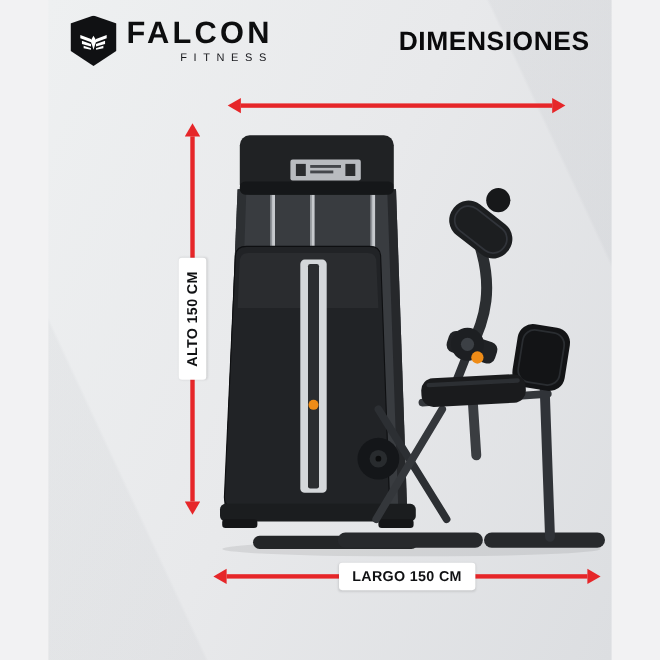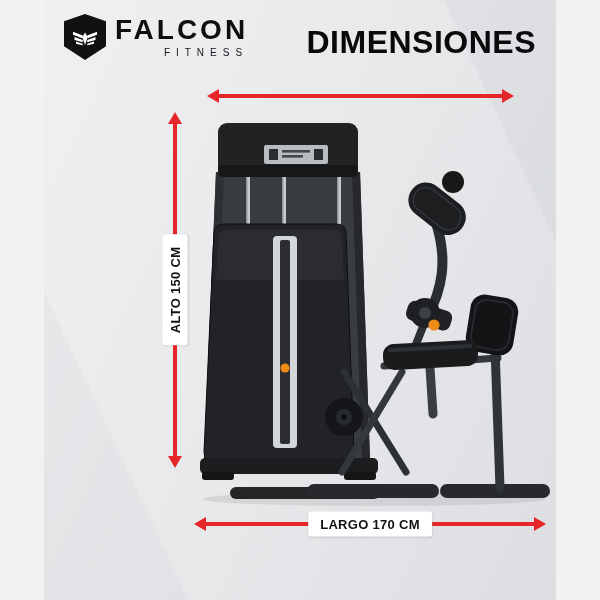"DIMENSIONES" .page-title { font-size: 32px -> 24px }
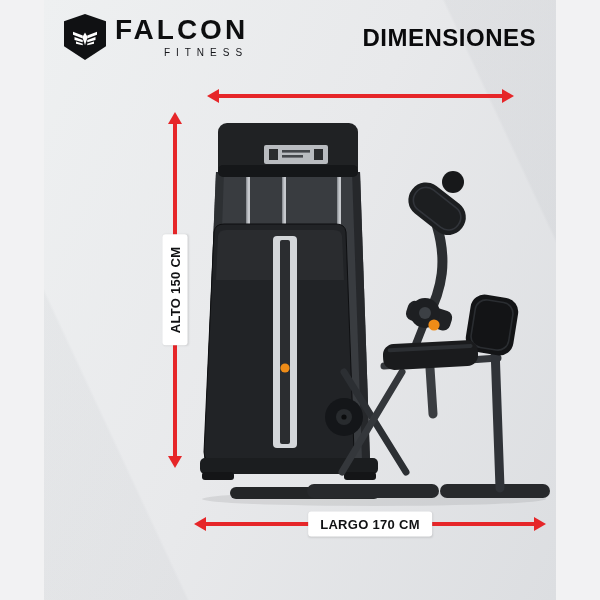"LARGO 170 CM" div.dim-label { text: 170 -> 150 }
